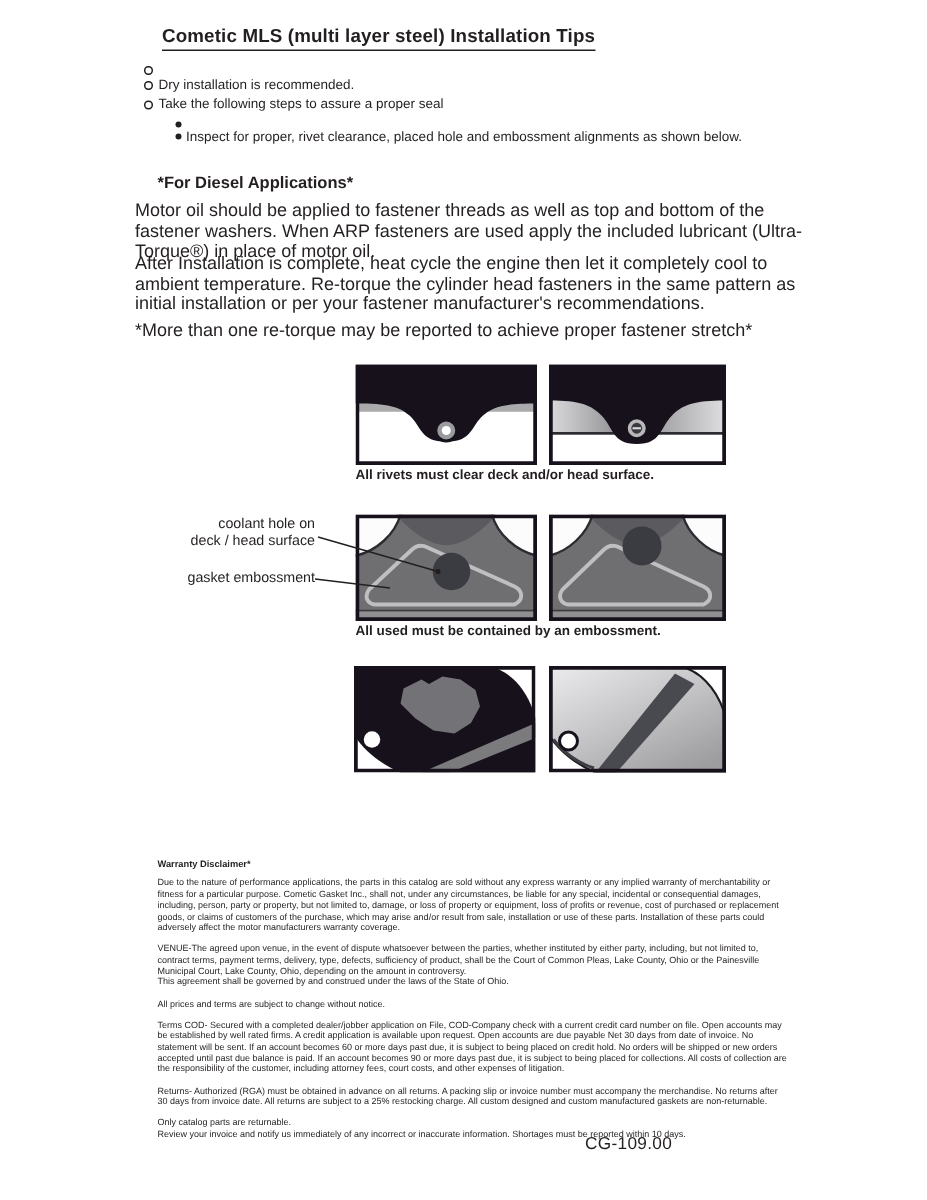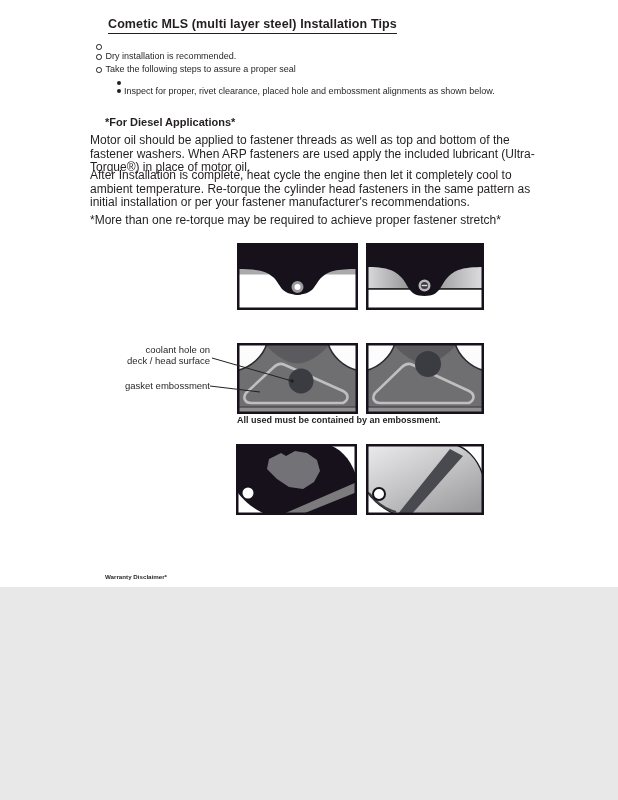"Cometic MLS (multi layer steel)" .page { height: 587px -> 800px }
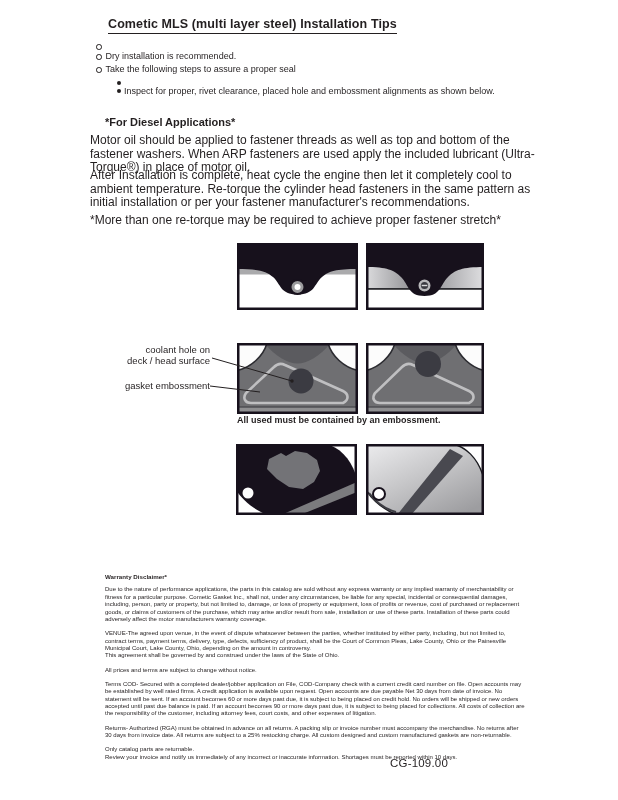"*More than one re-torque may" p.para { text: required -> reported }
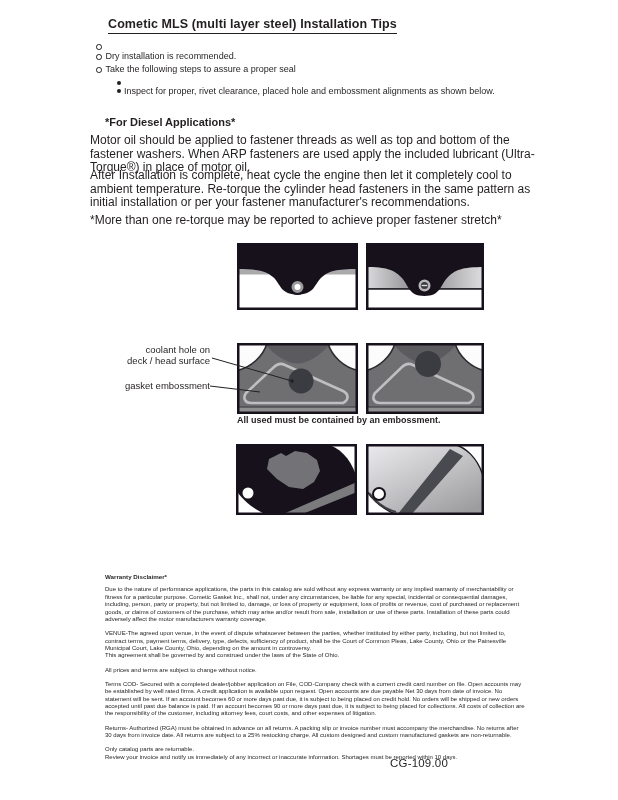"All rivets must clear deck" div.dcap { html: none -> <div>All rivets must clear deck and/or head surface.</div> }
